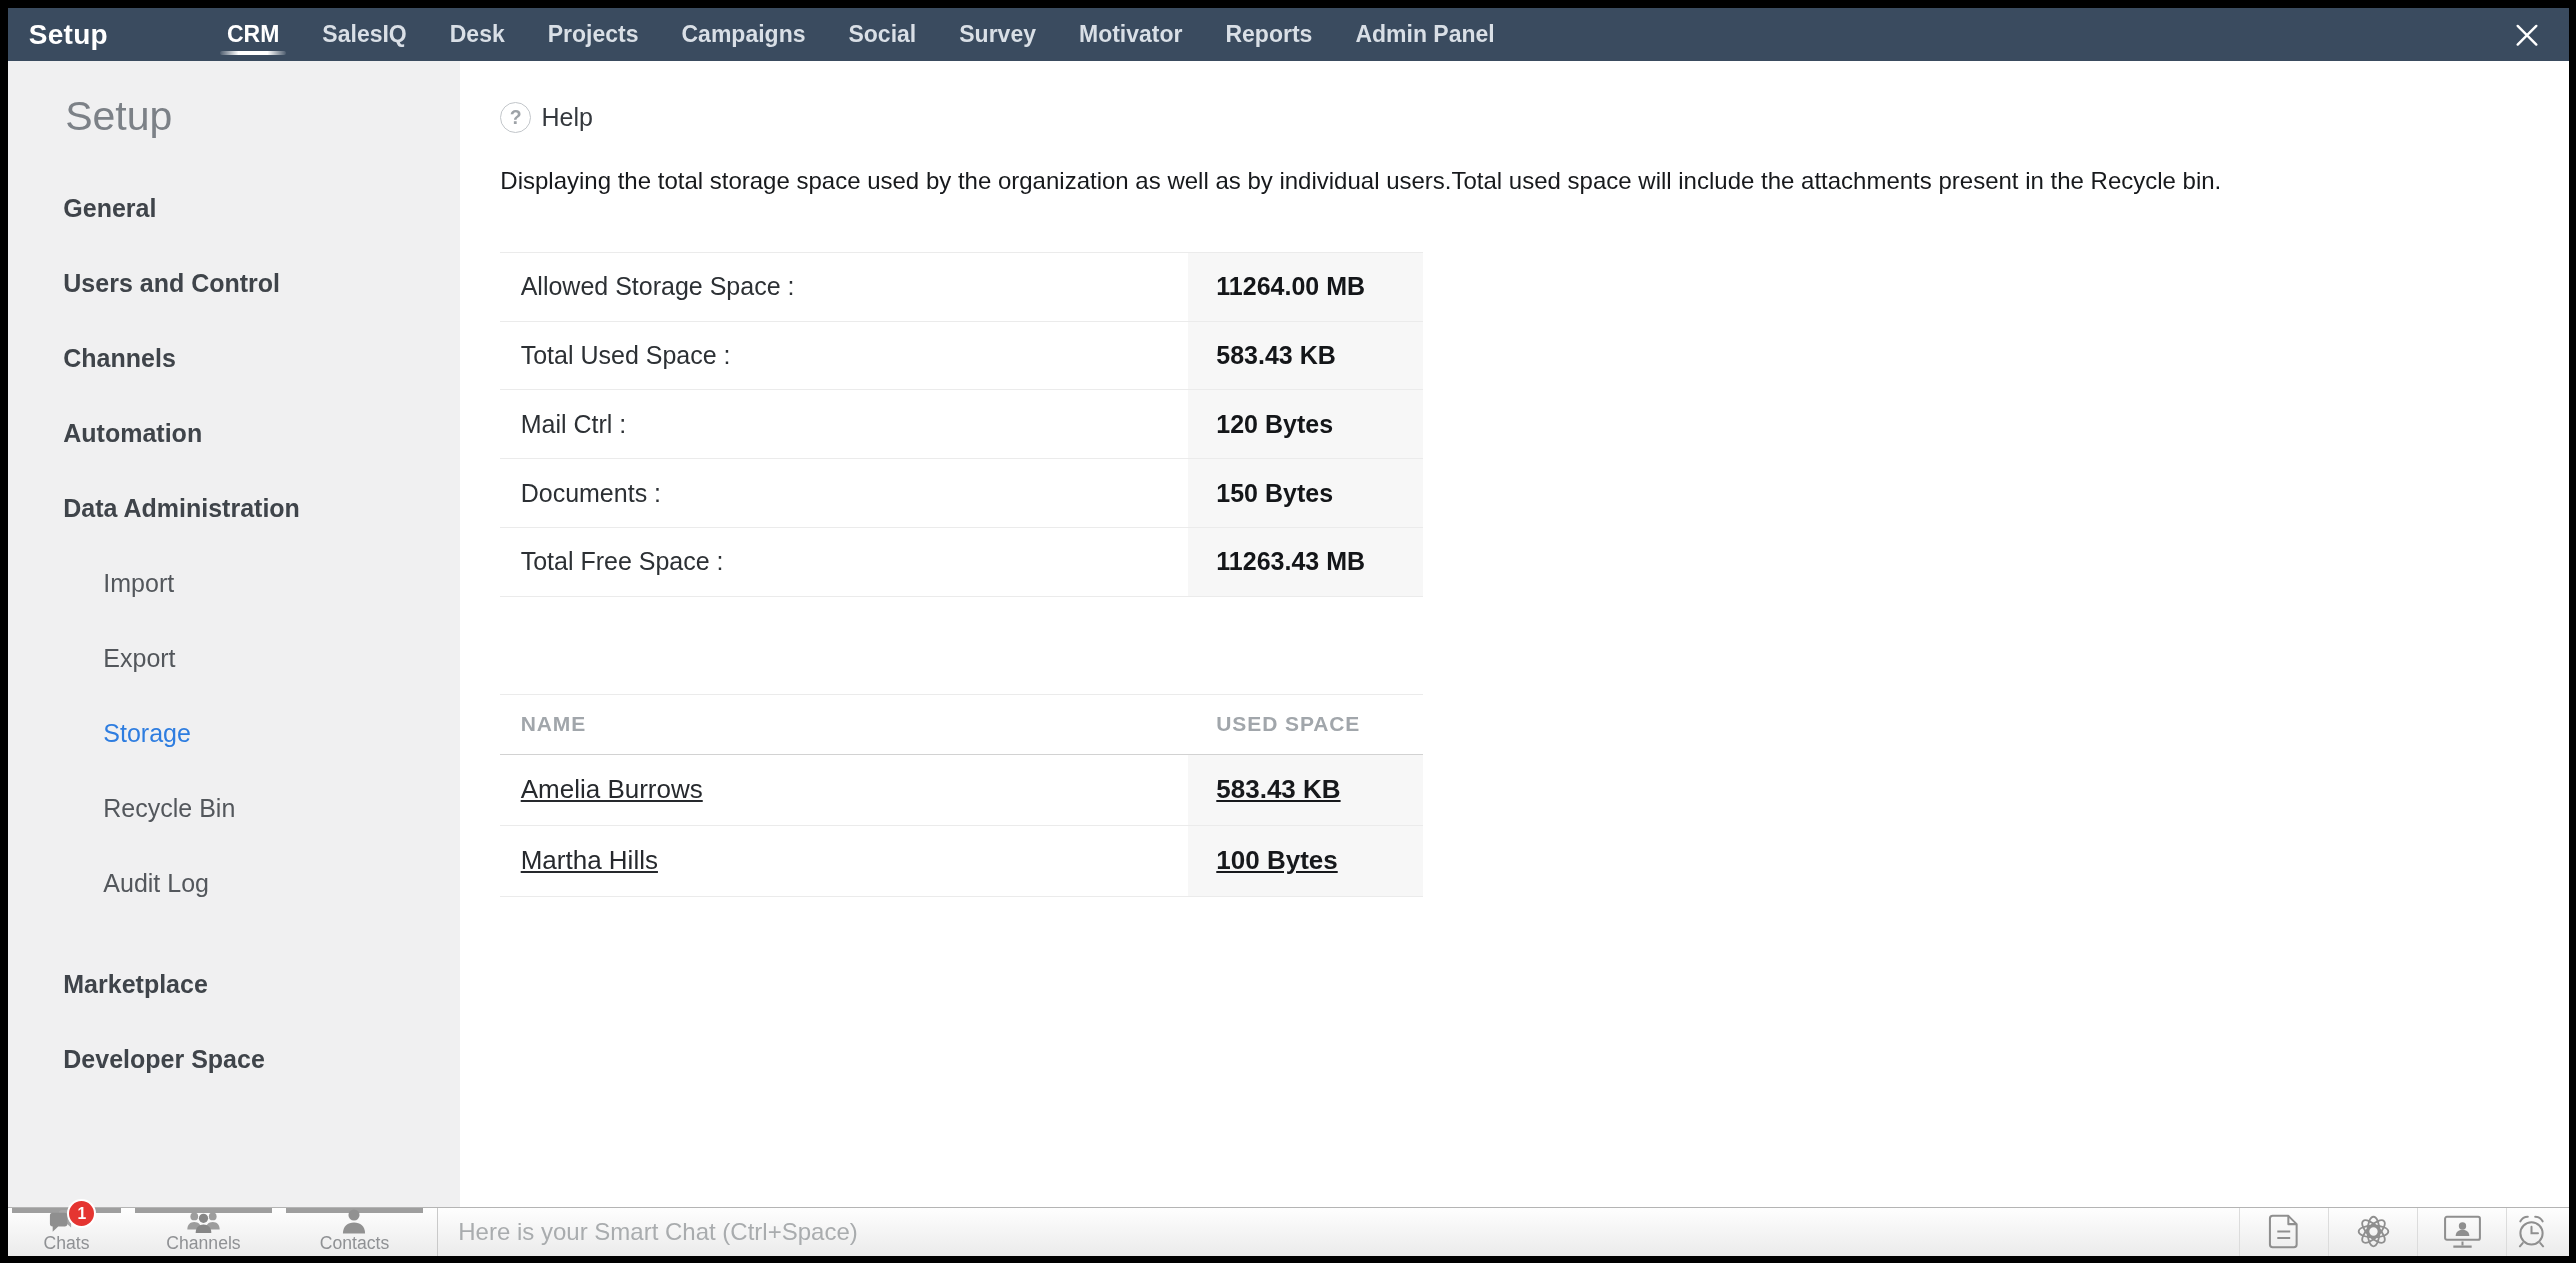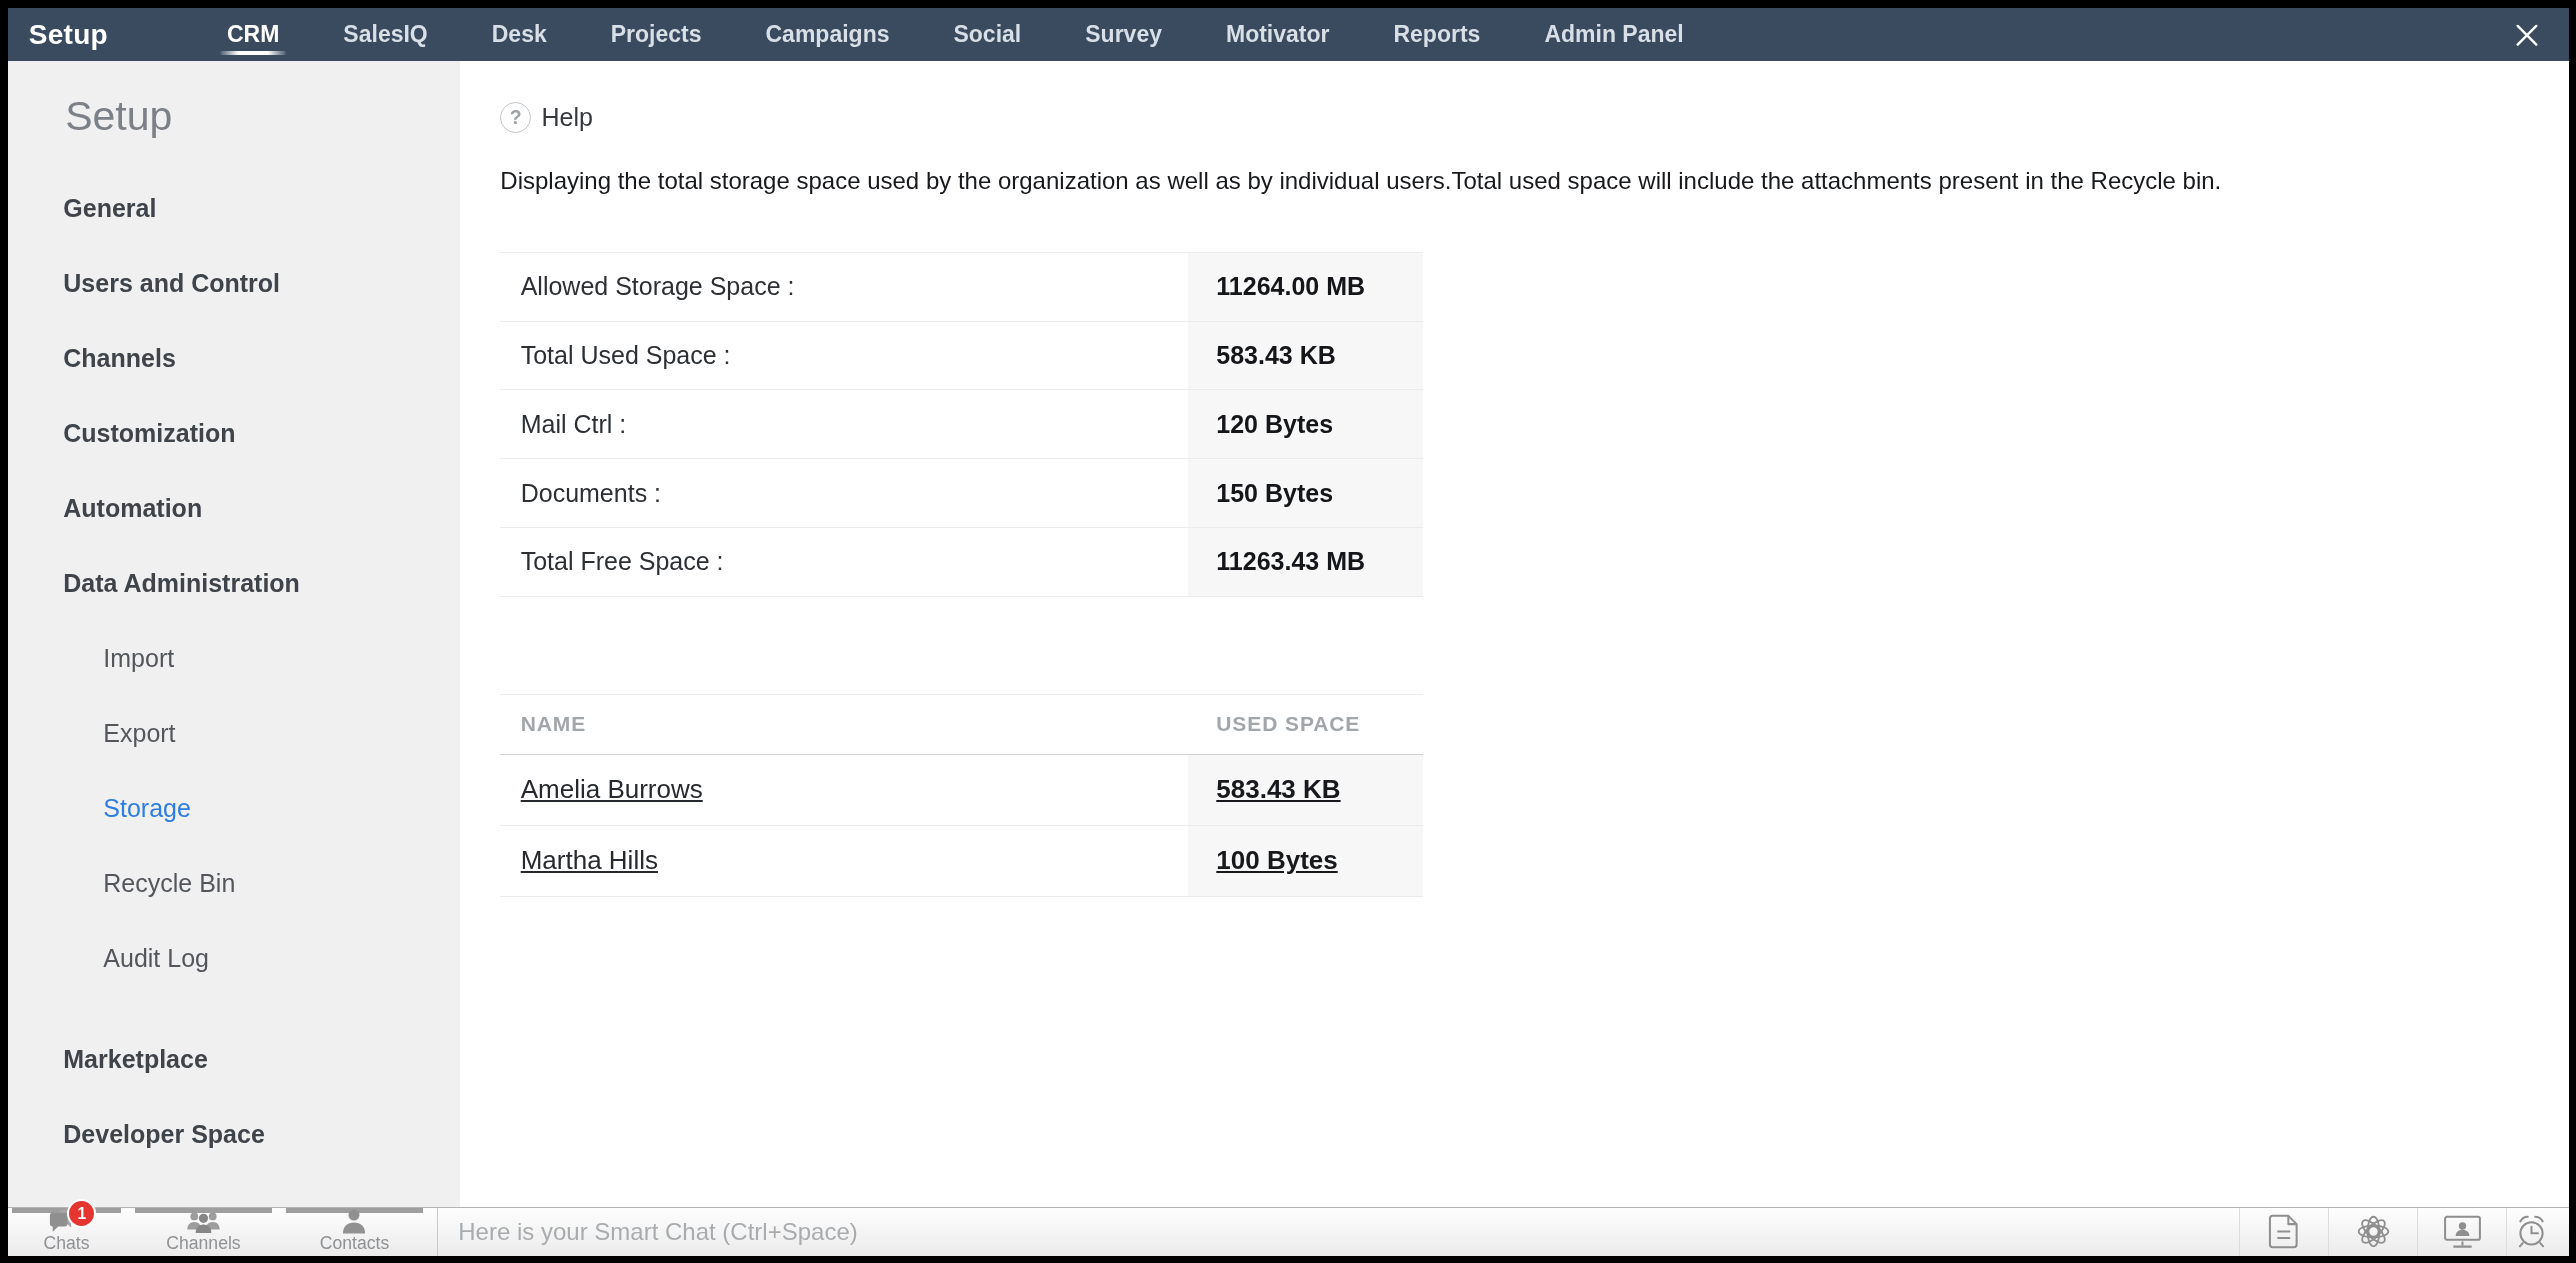"CRM" .topbar-nav { gap: 64px -> 43px }
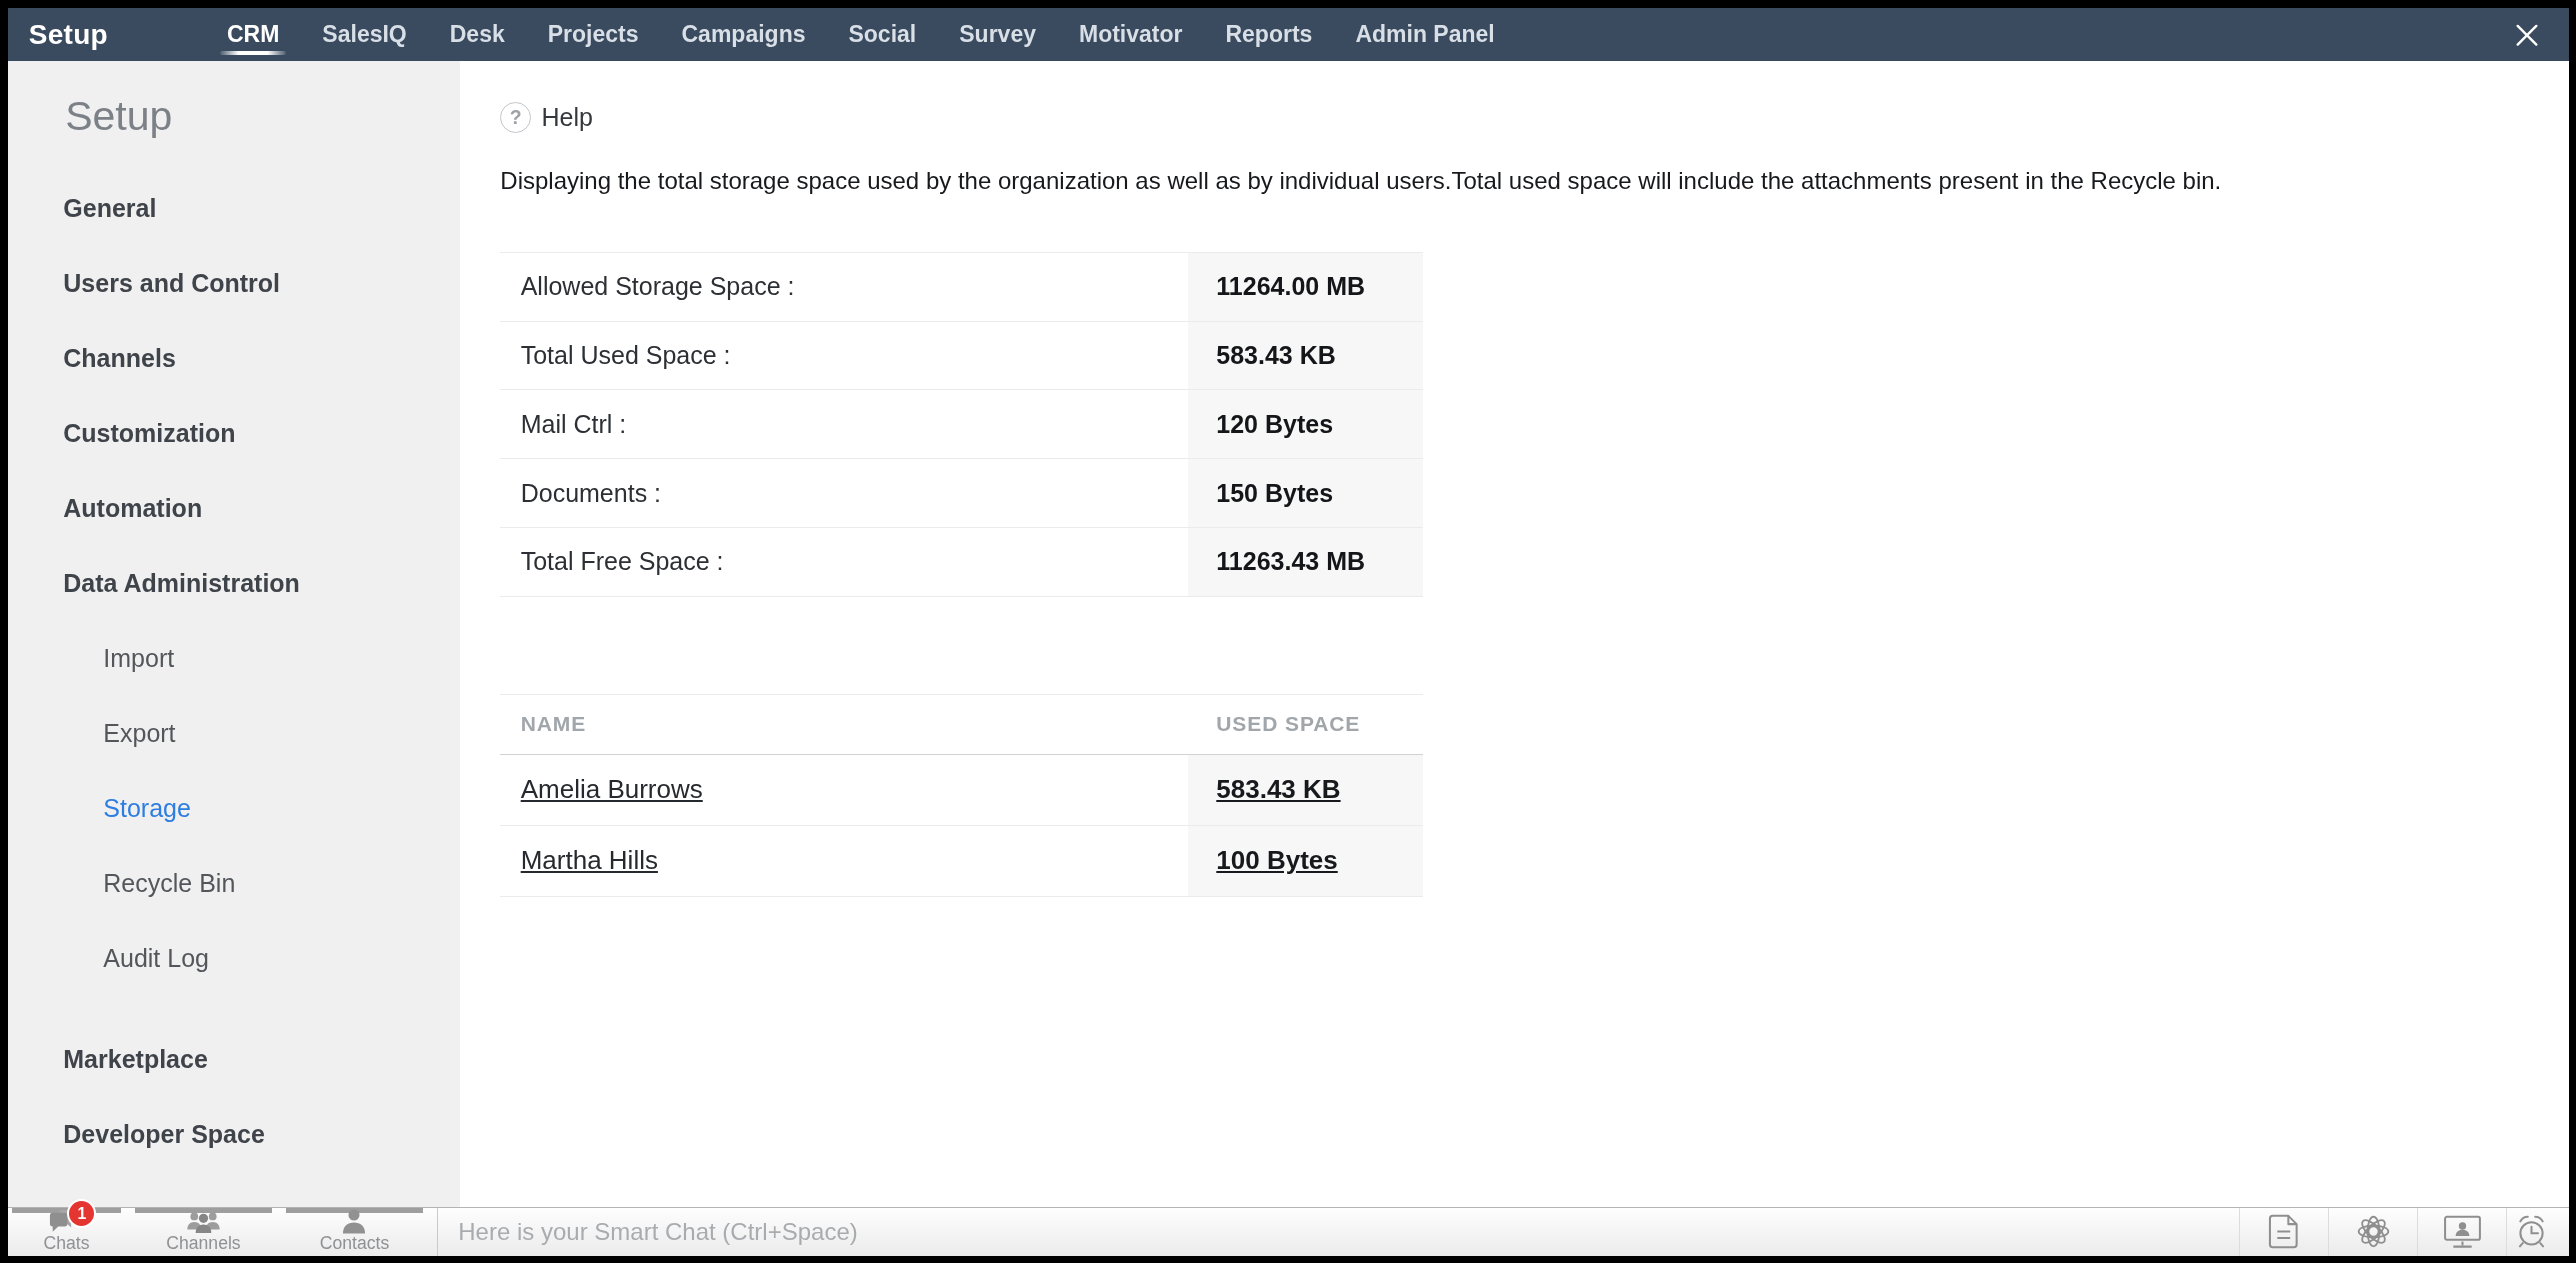"Customization" div.side-item { html: <div>Customization</div> -> none }
